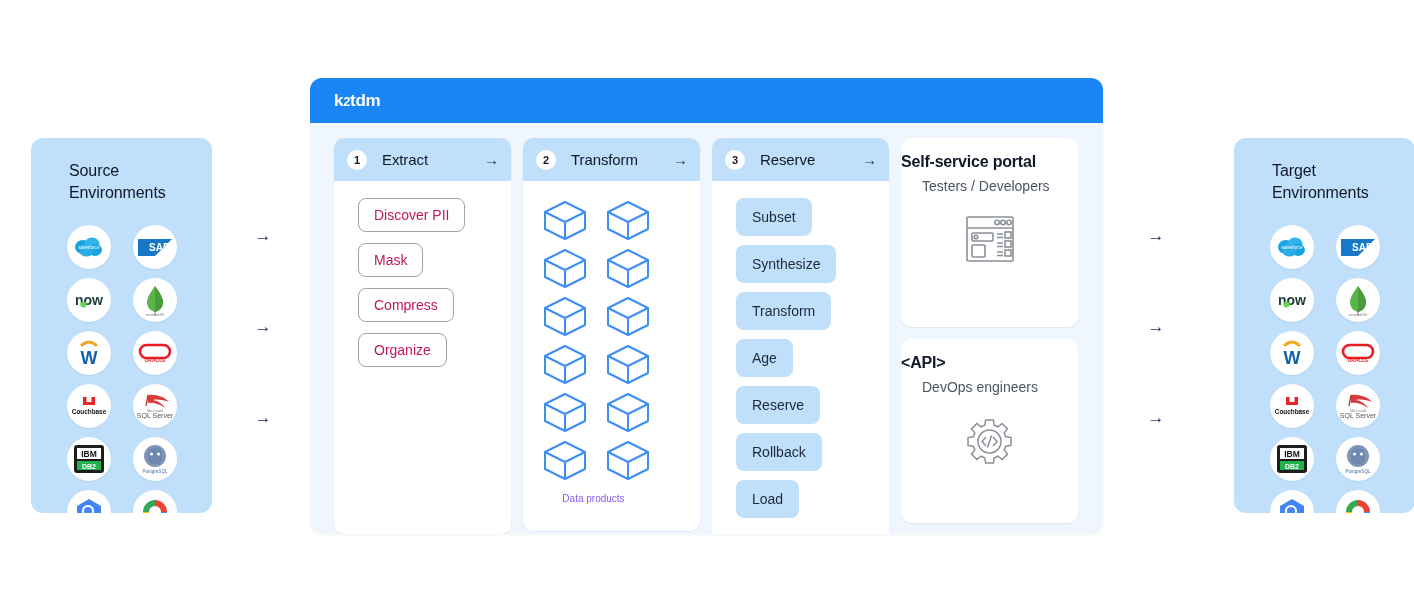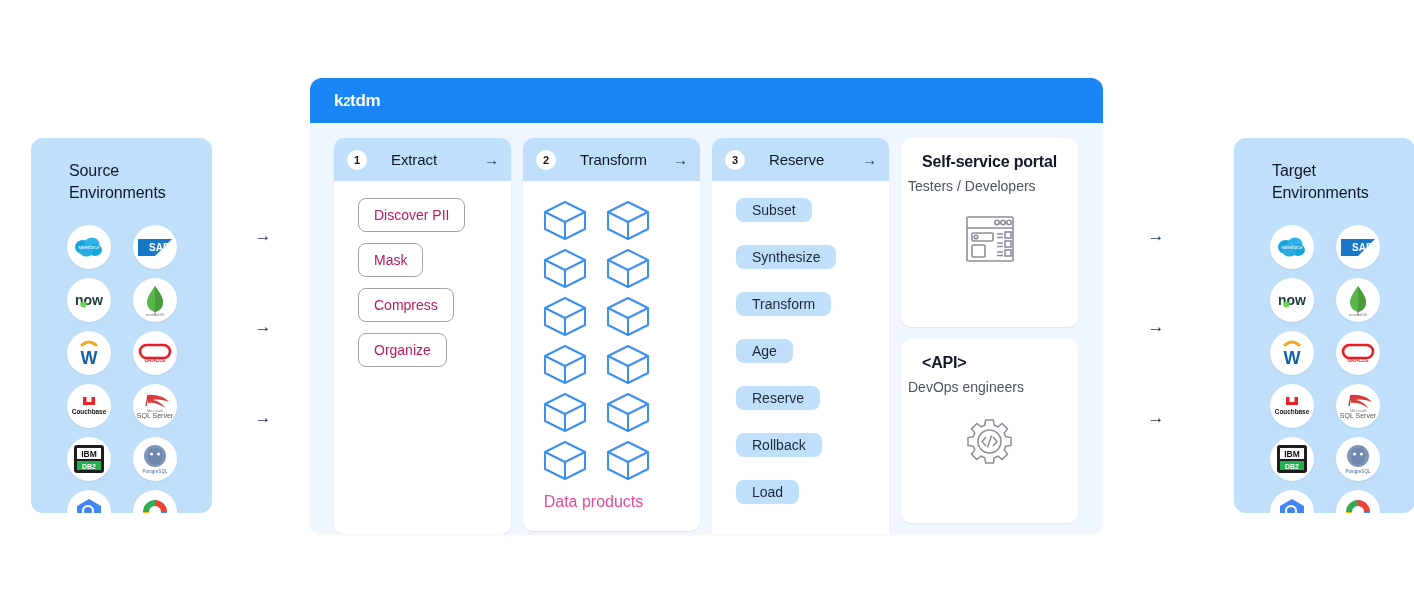"Extract" .stage-name { margin-left: 24px -> 15px }
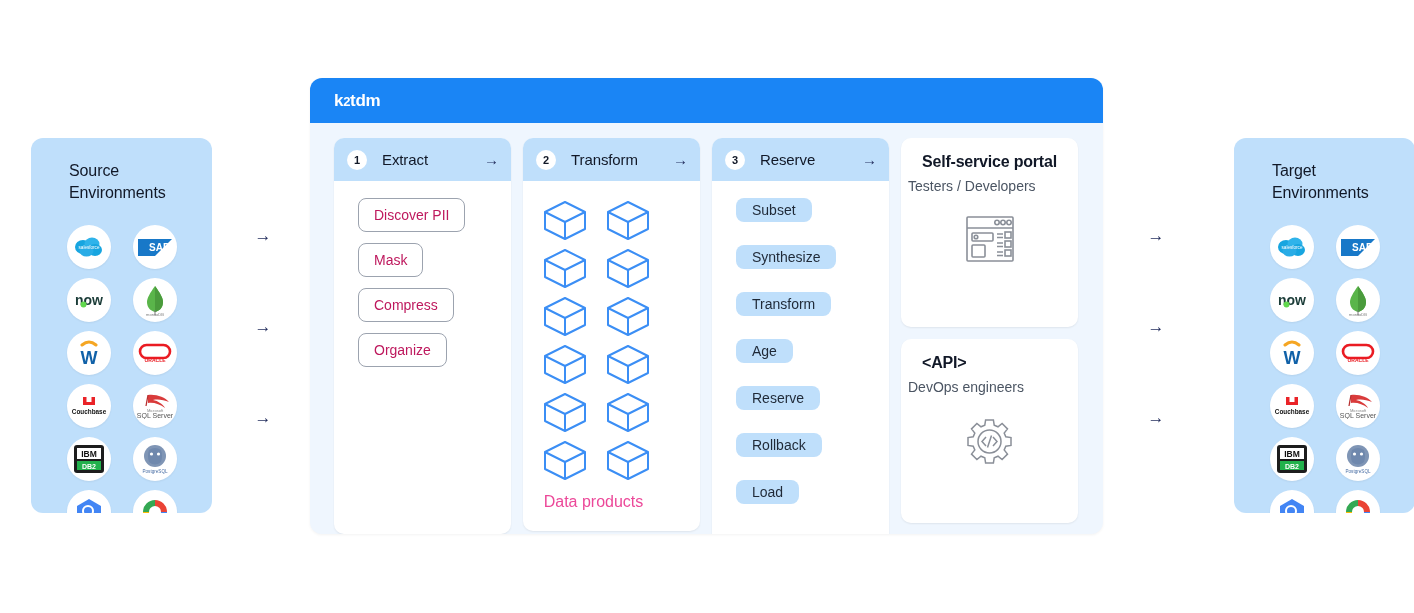"Self-service portal" .consumer-title { padding-left: 21px -> none }
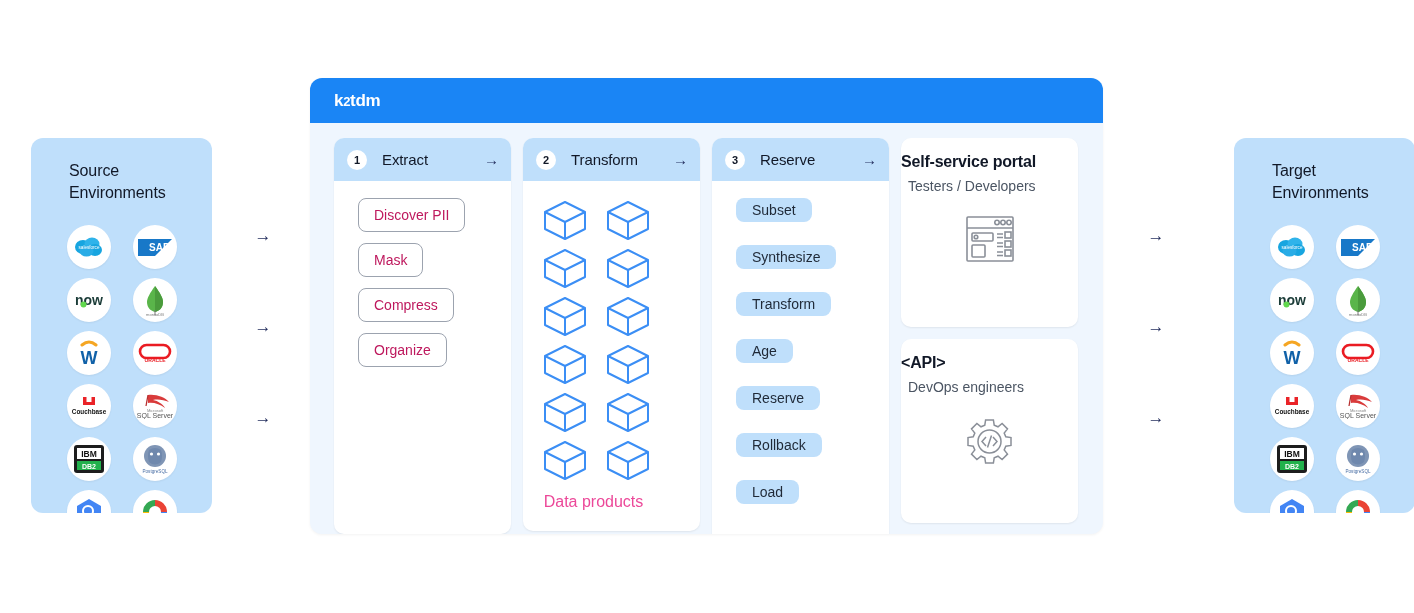"Testers / Developers" .consumer-sub { padding-left: 7px -> 21px }
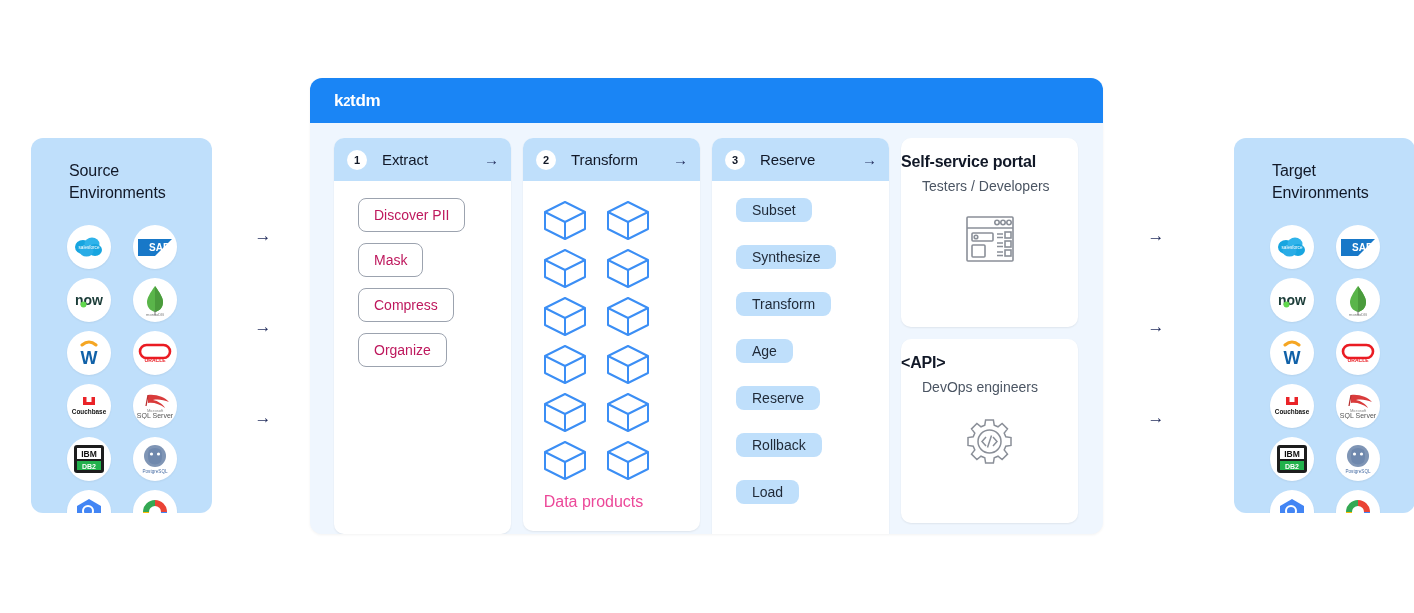"Subset" .chip-fill { margin-bottom: 23px -> 9px; padding: 4px 16px -> 11px 16px }
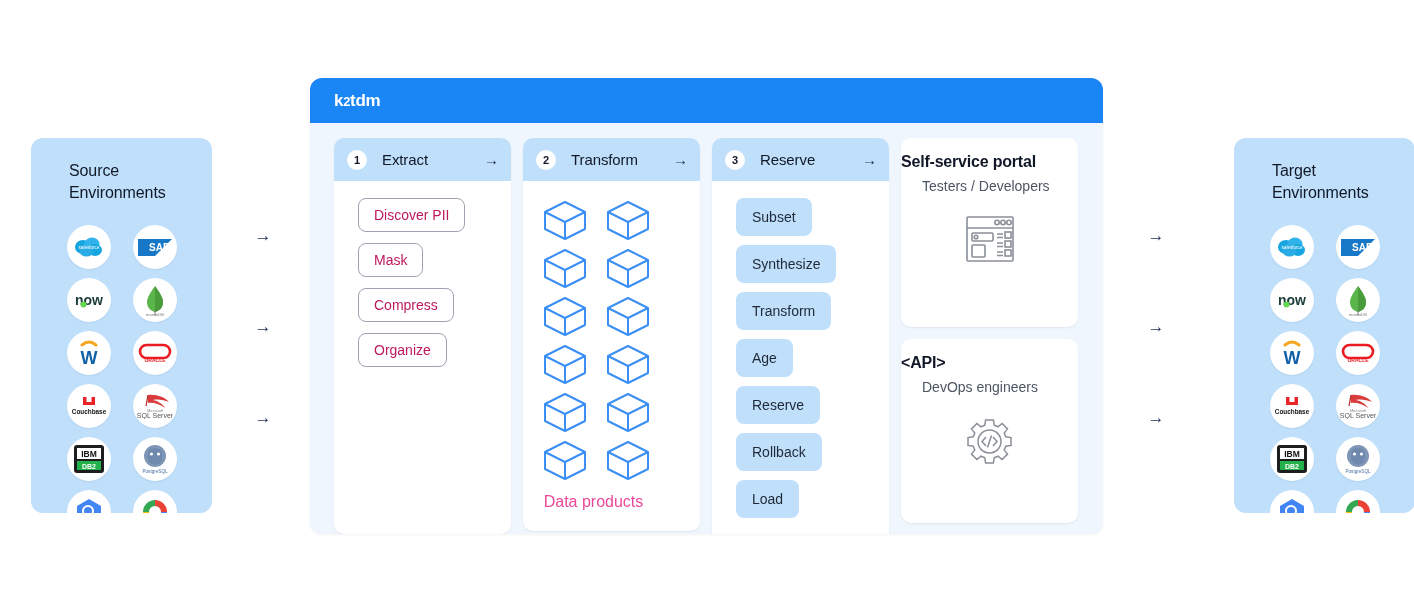"Data products" .cube-caption { color: #ec4899 -> #8b5cf6; font-size: 16px -> 10px }
